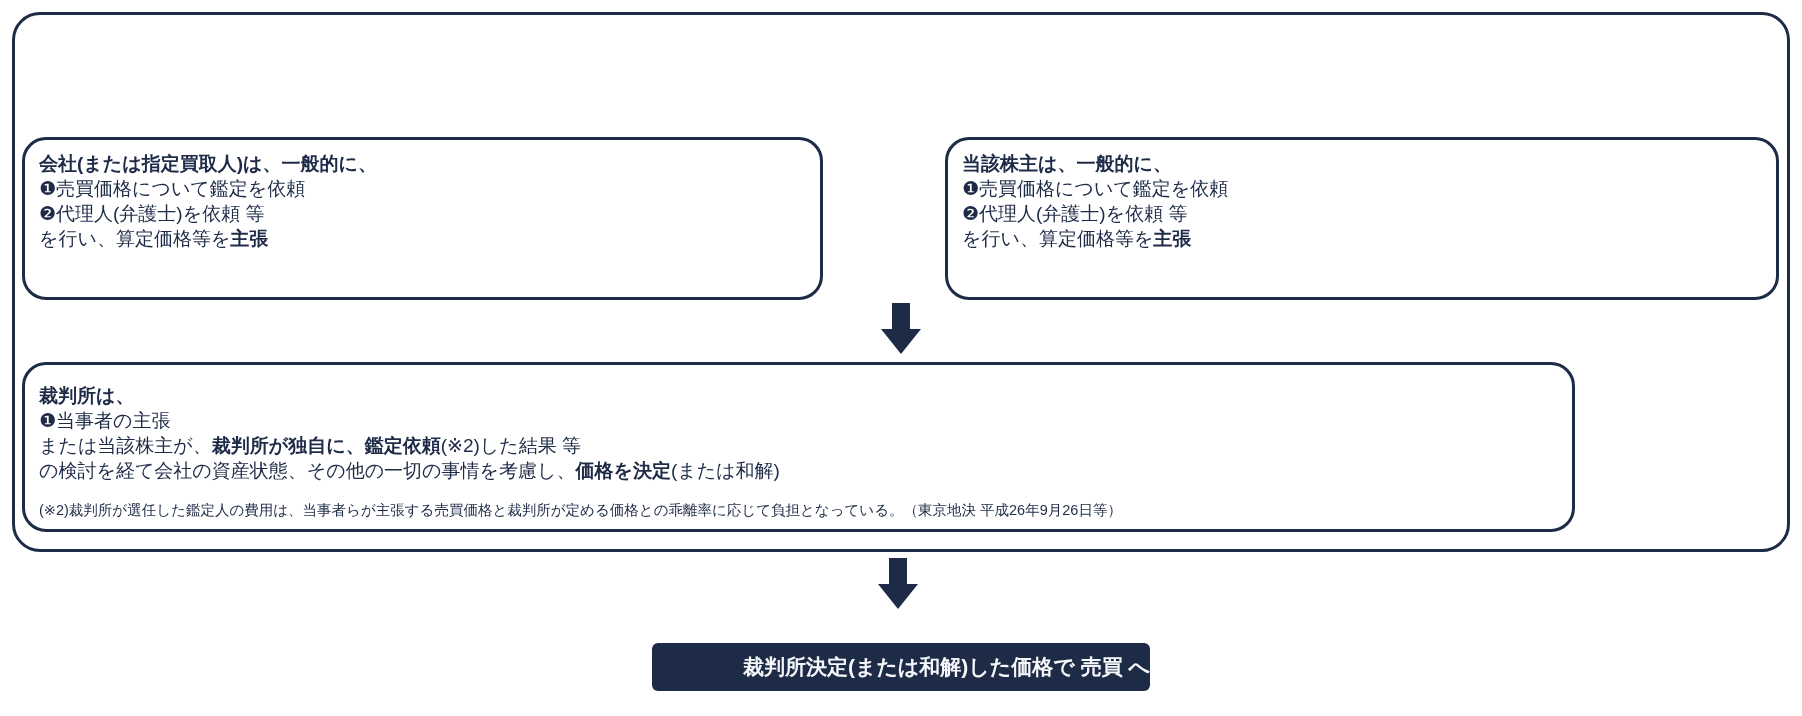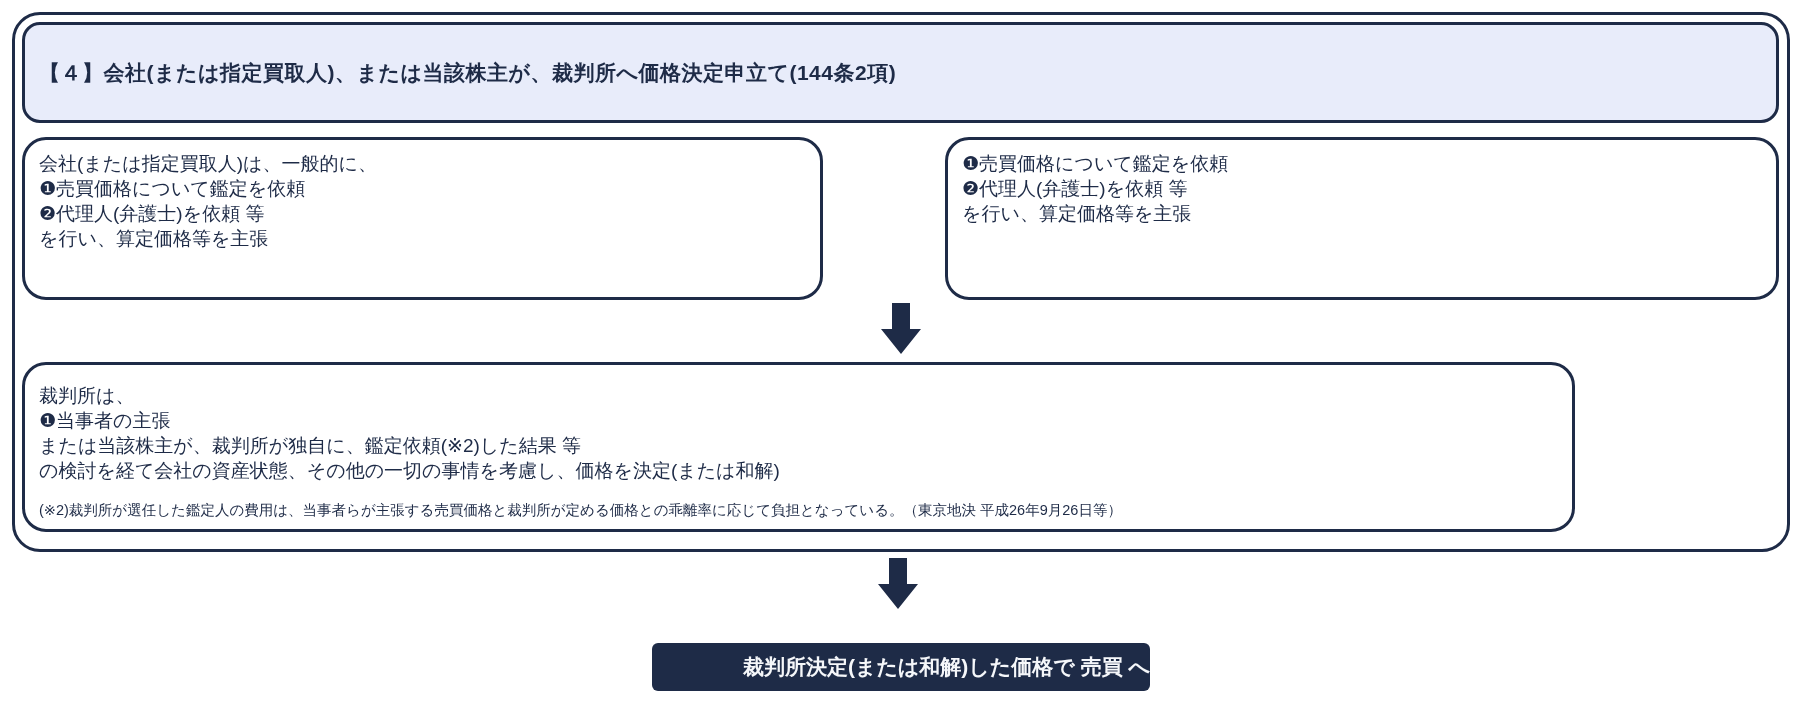"【４】会社(または指定買取人)、または当該株主が、裁判所へ価格決定申立て(144" div.header { html: <div> <div>【４】会社(または指定買取人)、または当該株主が、裁判所へ価格決定申立て(144条2項)</div> </div> -> none }
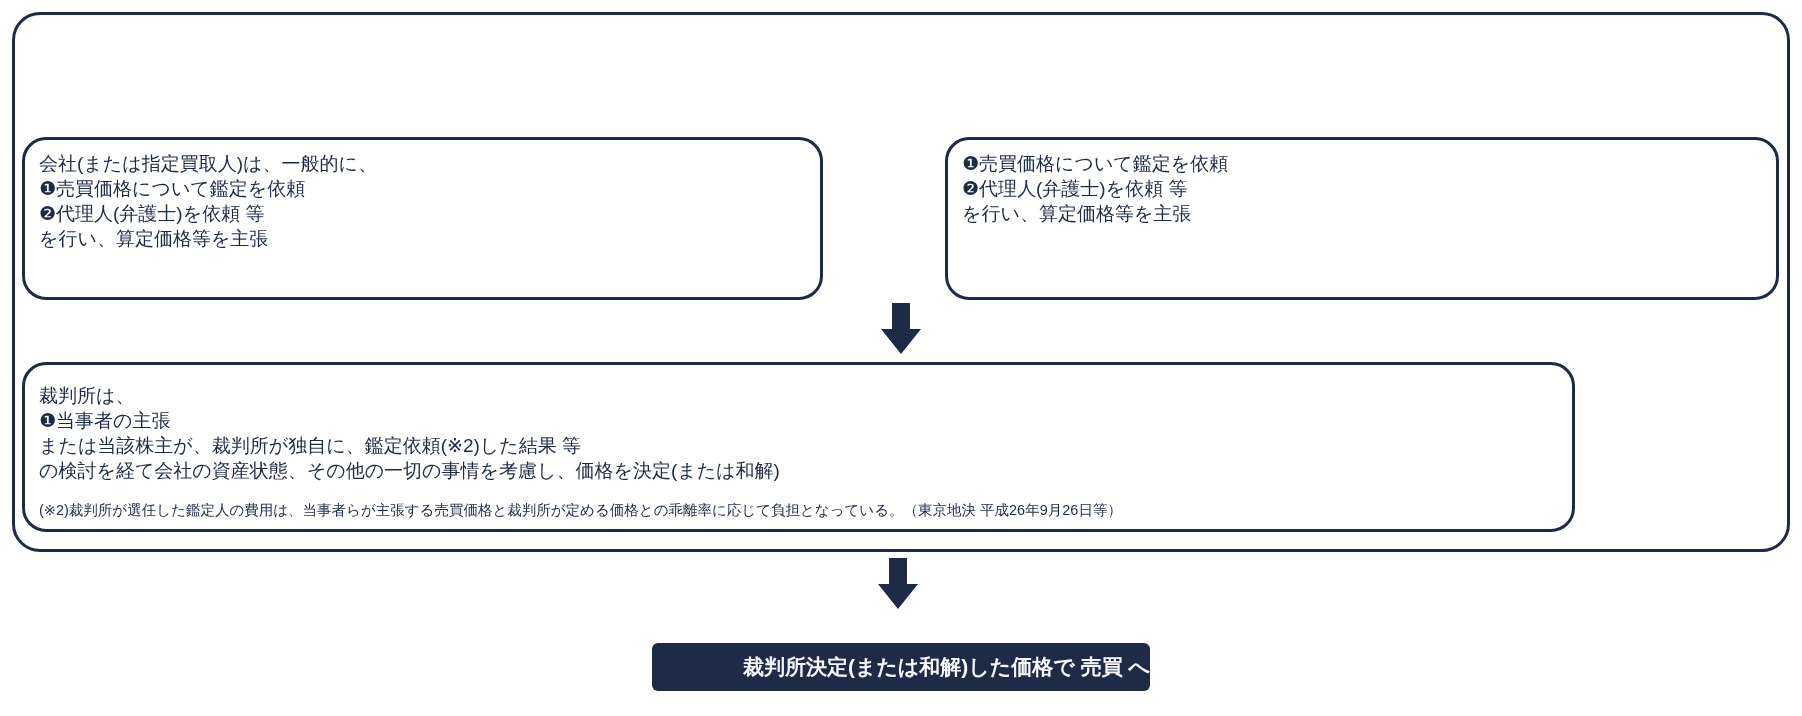"会社(または指定買取人)は、一般的に、" .box .line span.b { font-weight: 400 -> 700 }
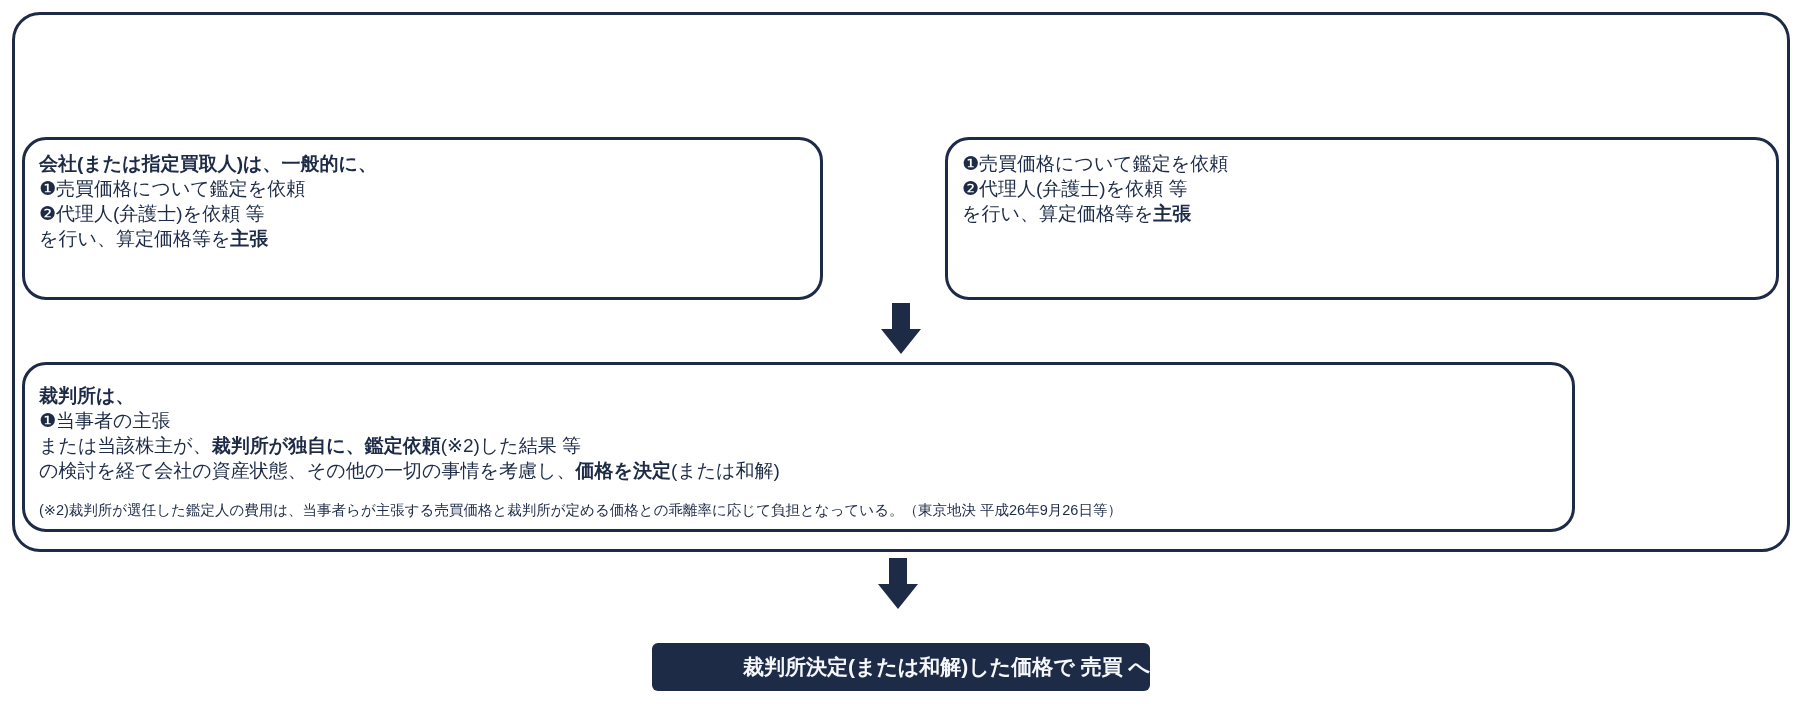"当該株主は、一般的に、" div.line { html: none -> <div><span>当該株主は、一般的に、</span></div> }
